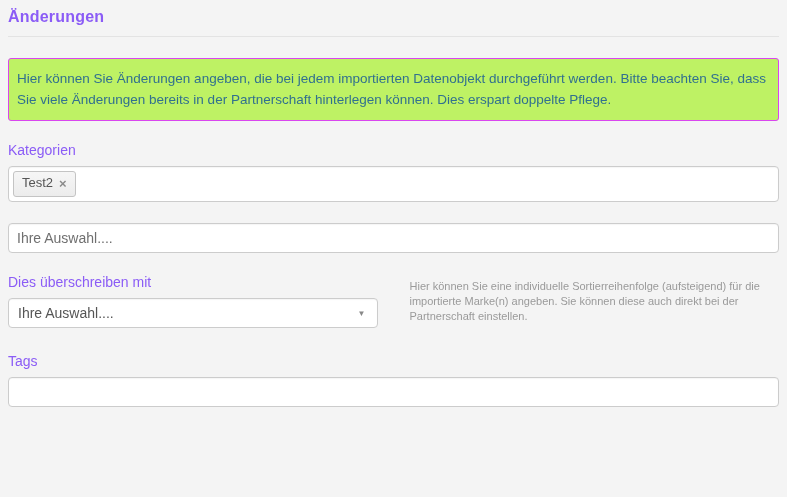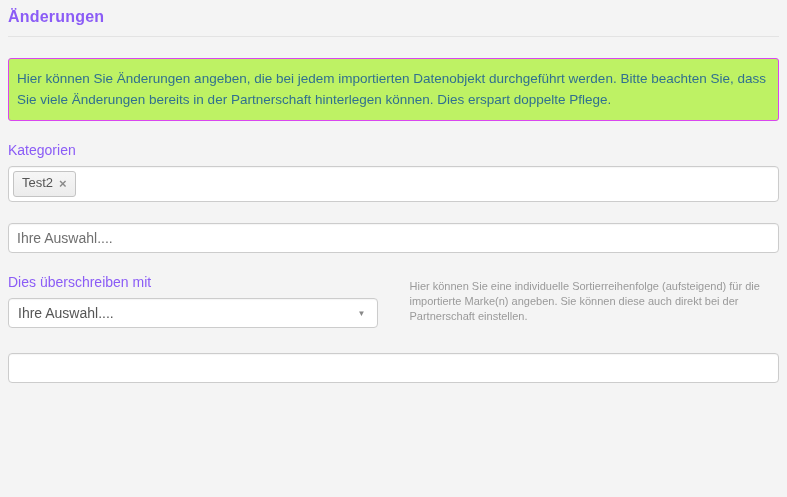"Tags" label { html: none -> <label>Tags</label> }
